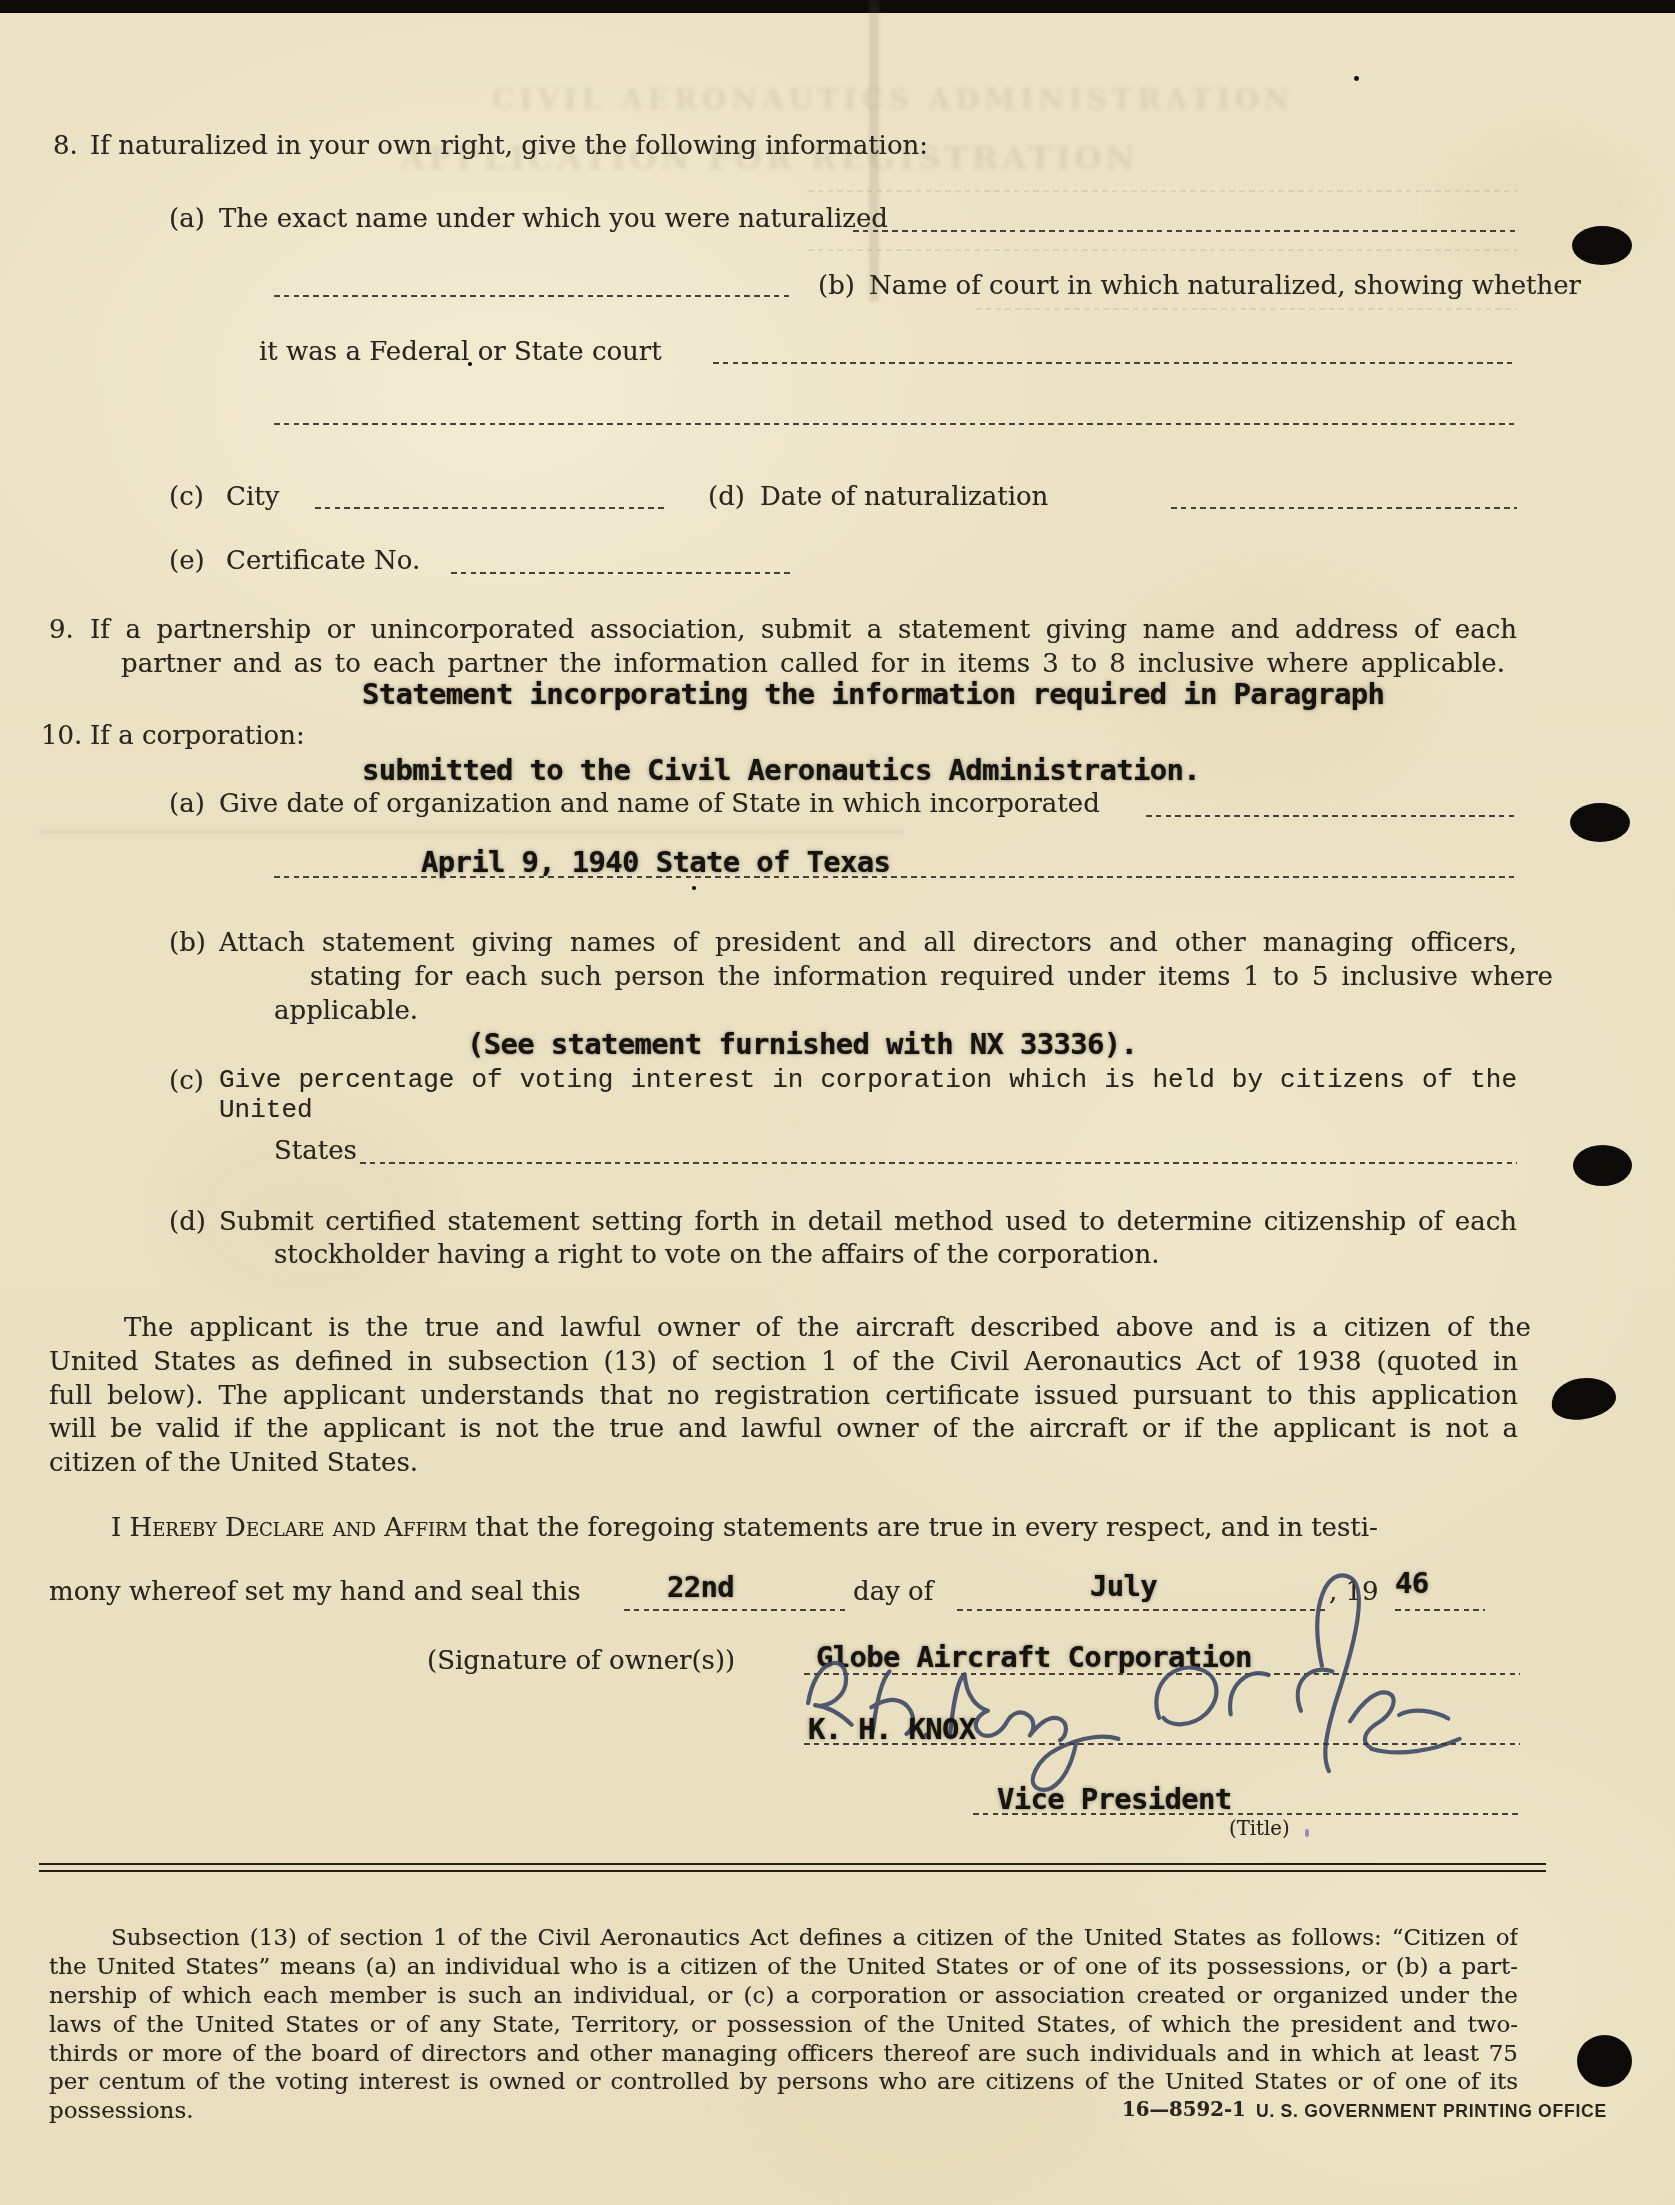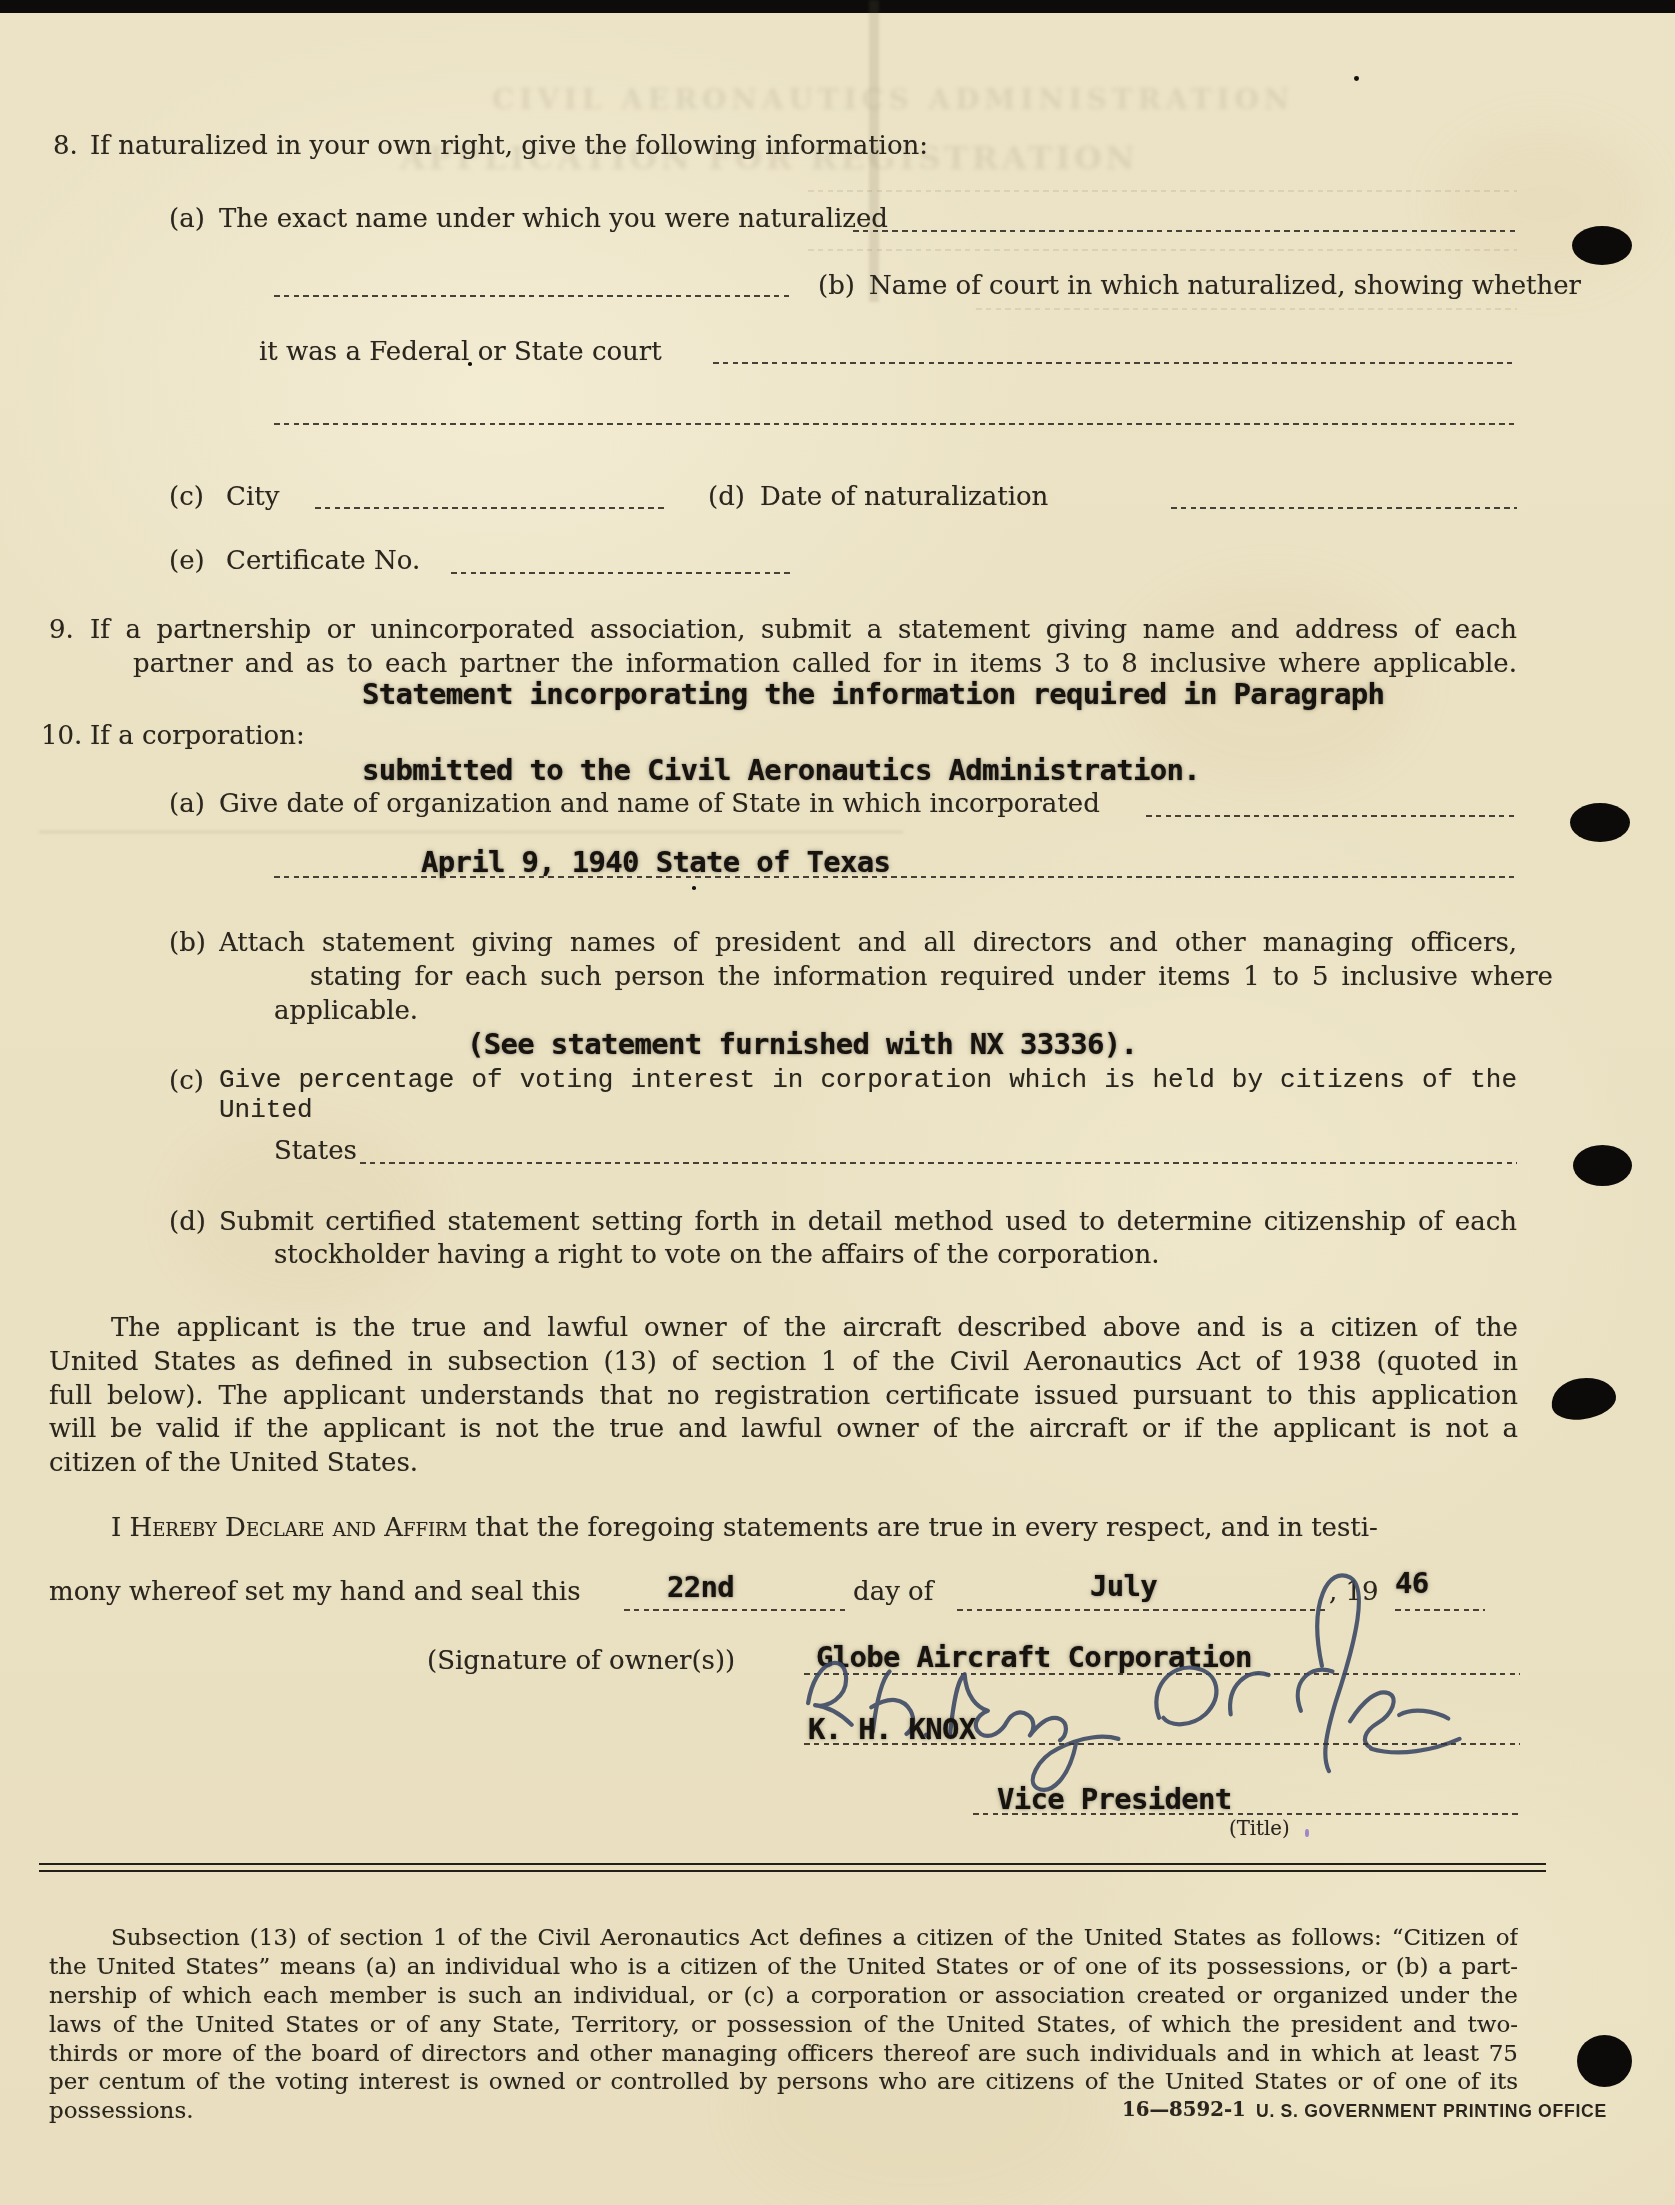"partner and as to each" div.pt { left: 133px -> 121px }
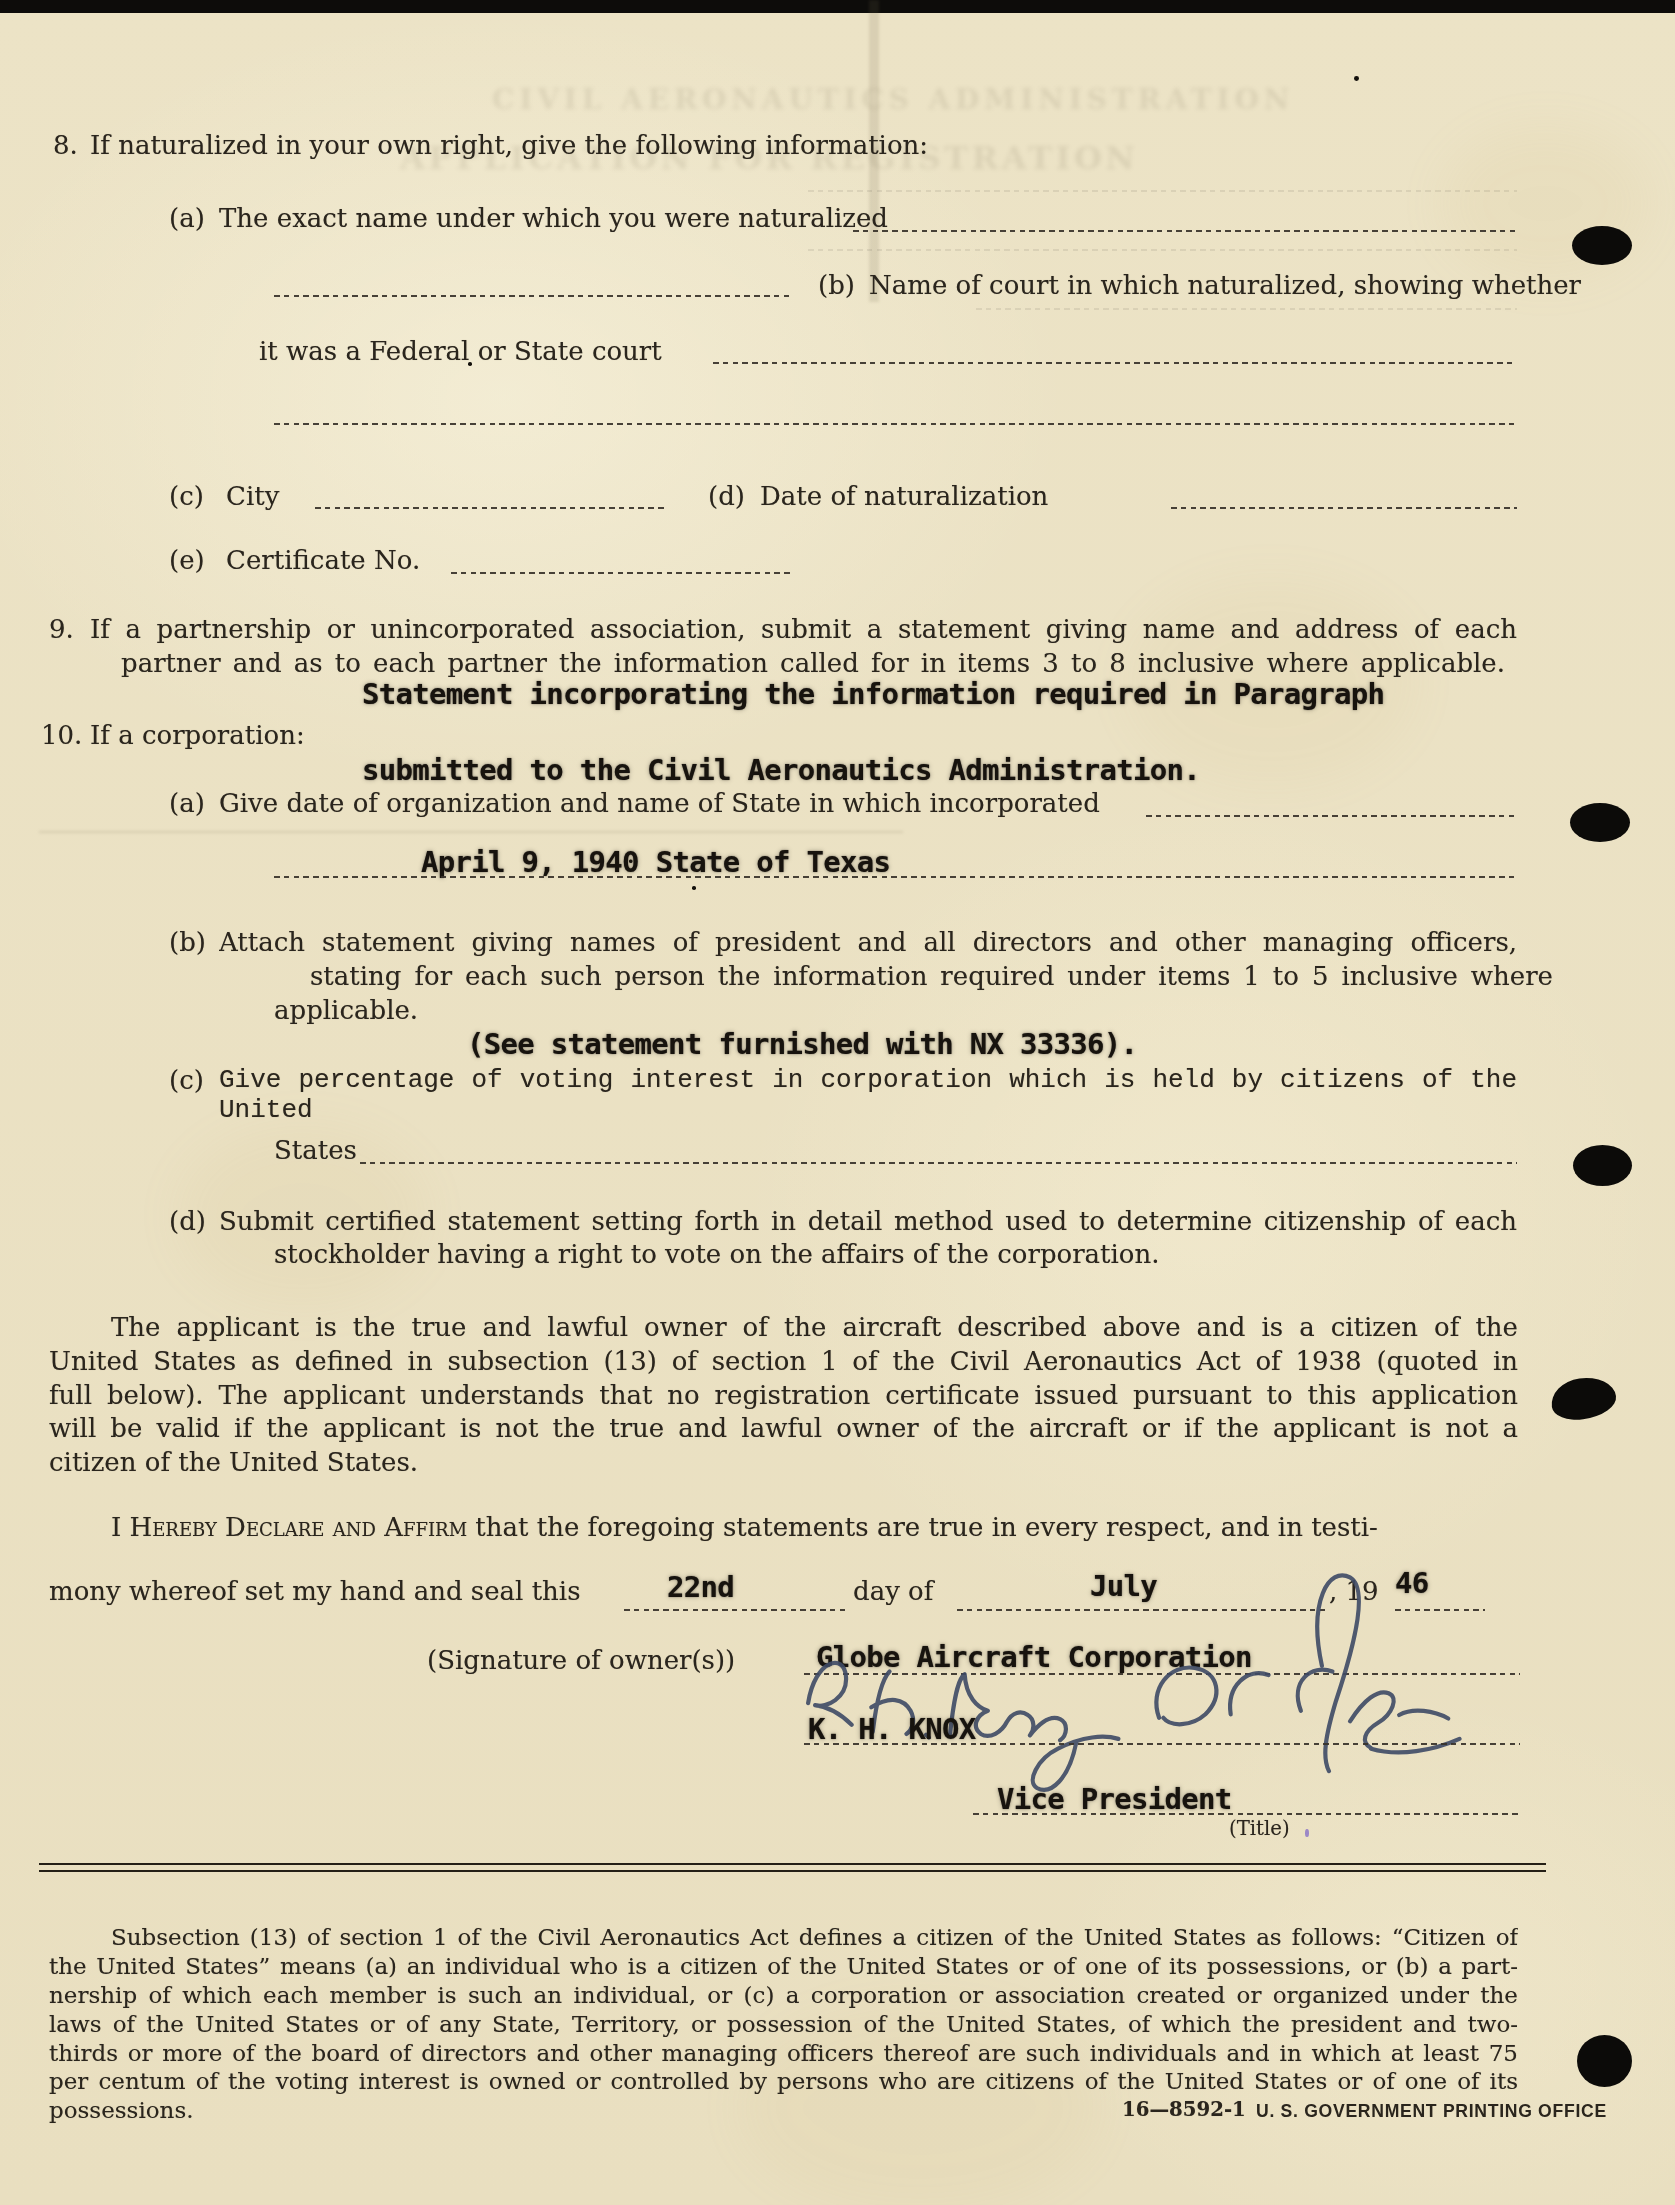"The applicant is the true" div.pt { left: 49px -> 62px }
